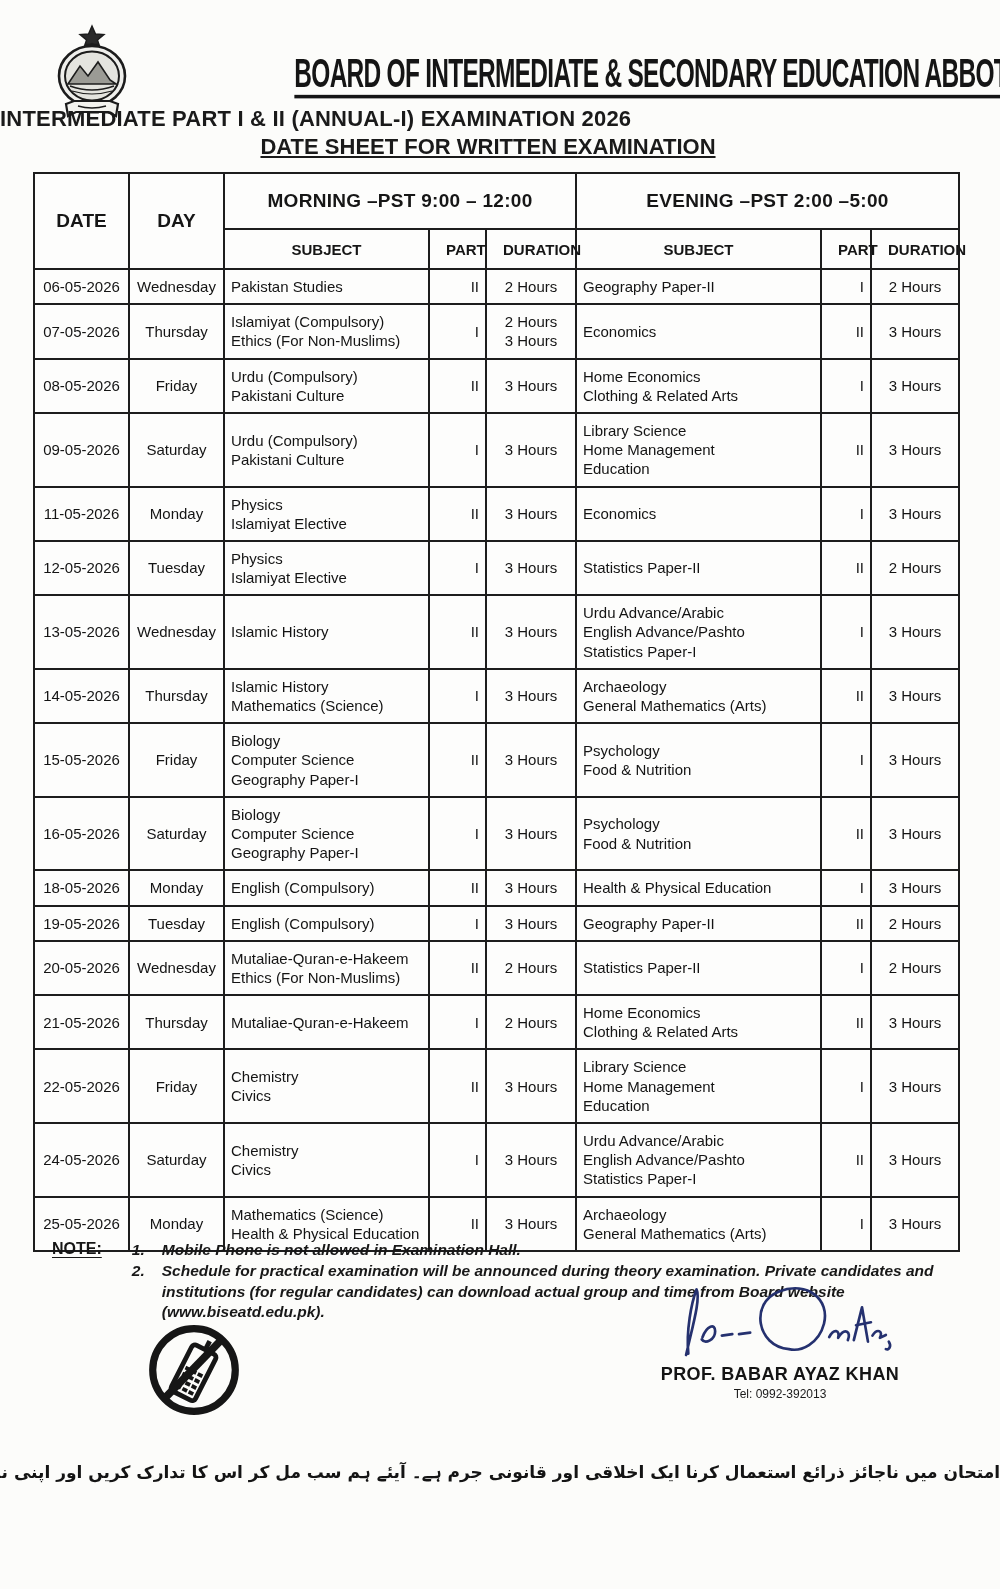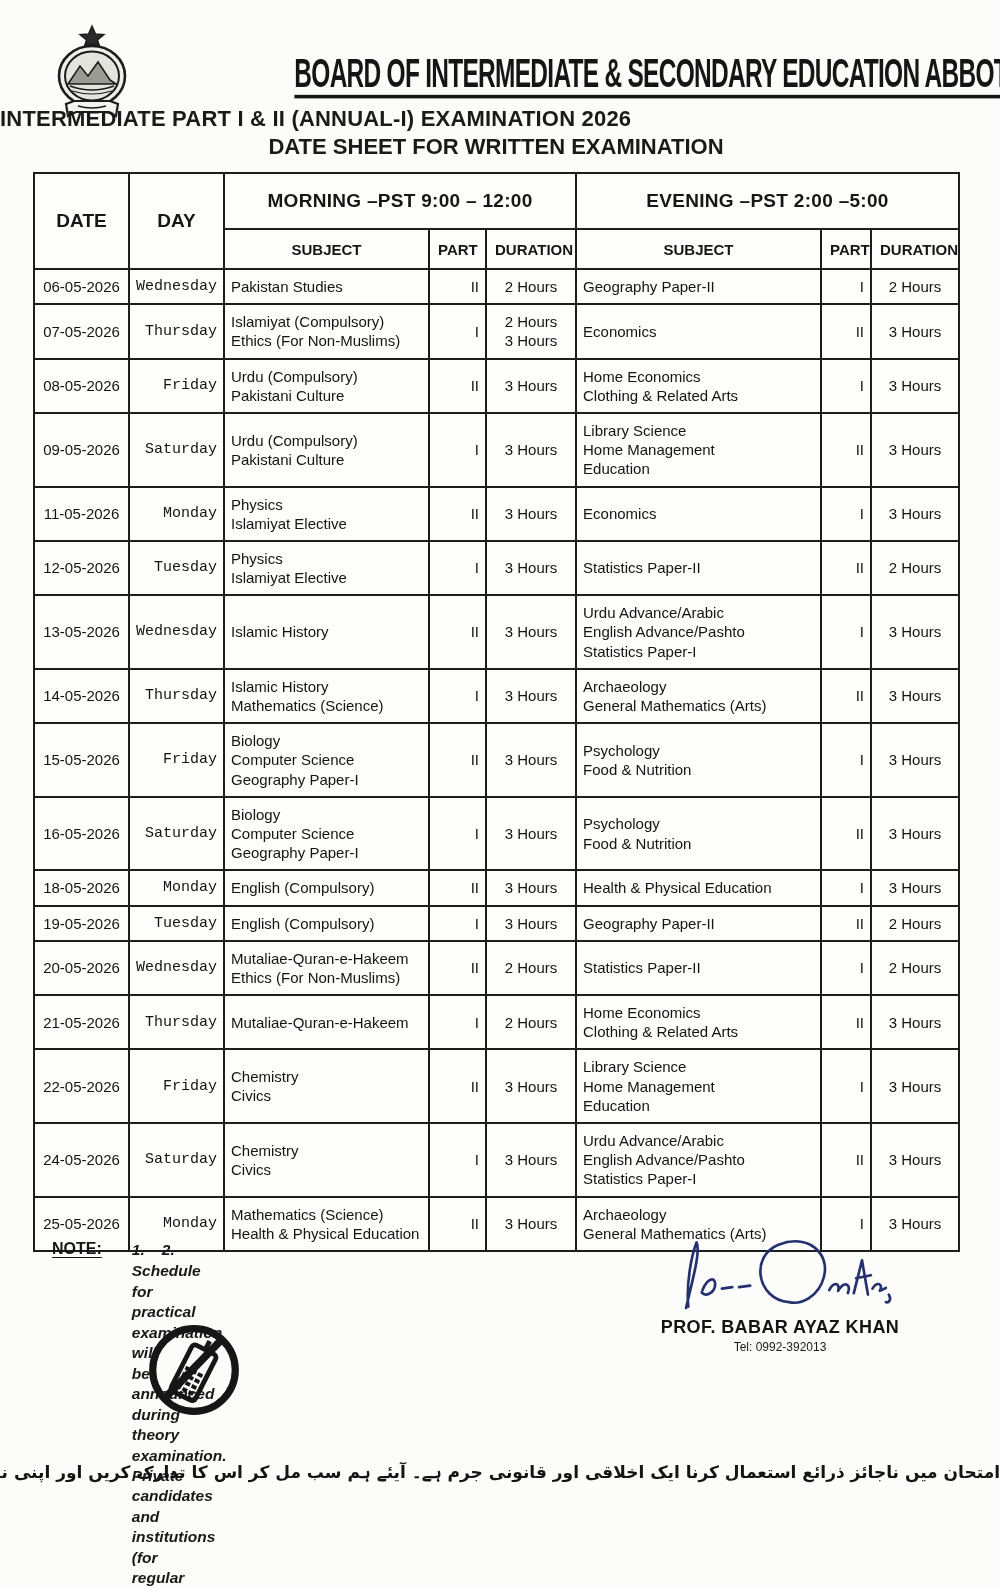"DATE SHEET FOR WRITTEN EXAMINATION" .sheet-title { left: 8px -> 0; text-decoration: none -> underline }
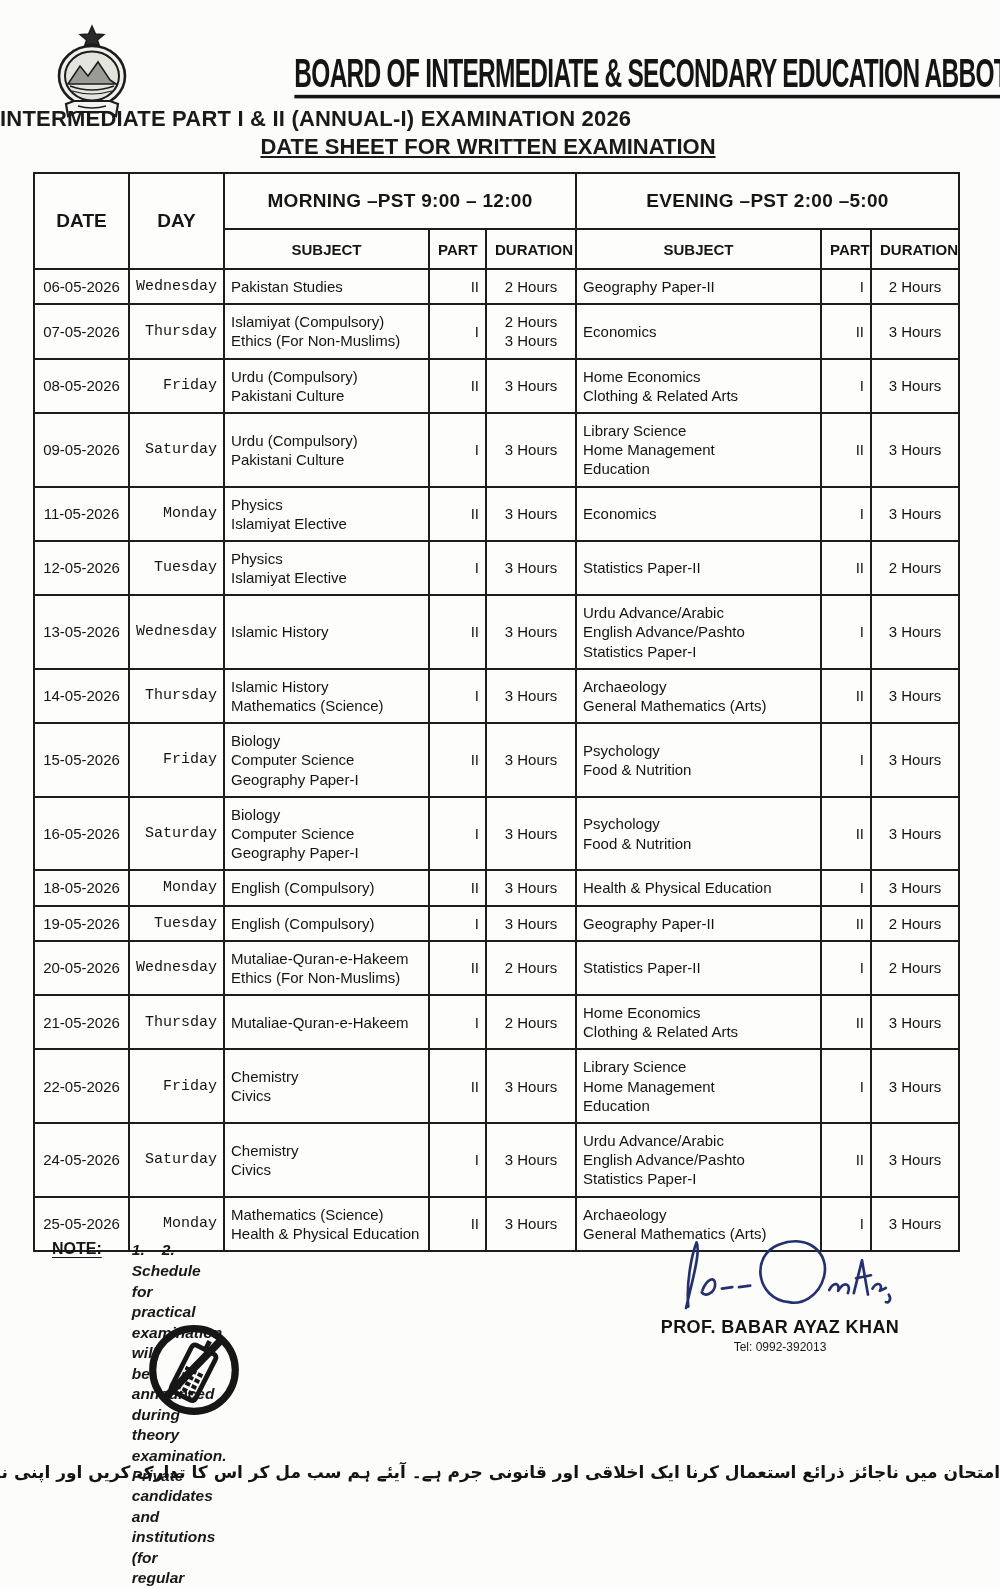"MORNING –PST 9:00 – 12:00" table.datesheet th { padding: 4px 8px -> 4px 16px }
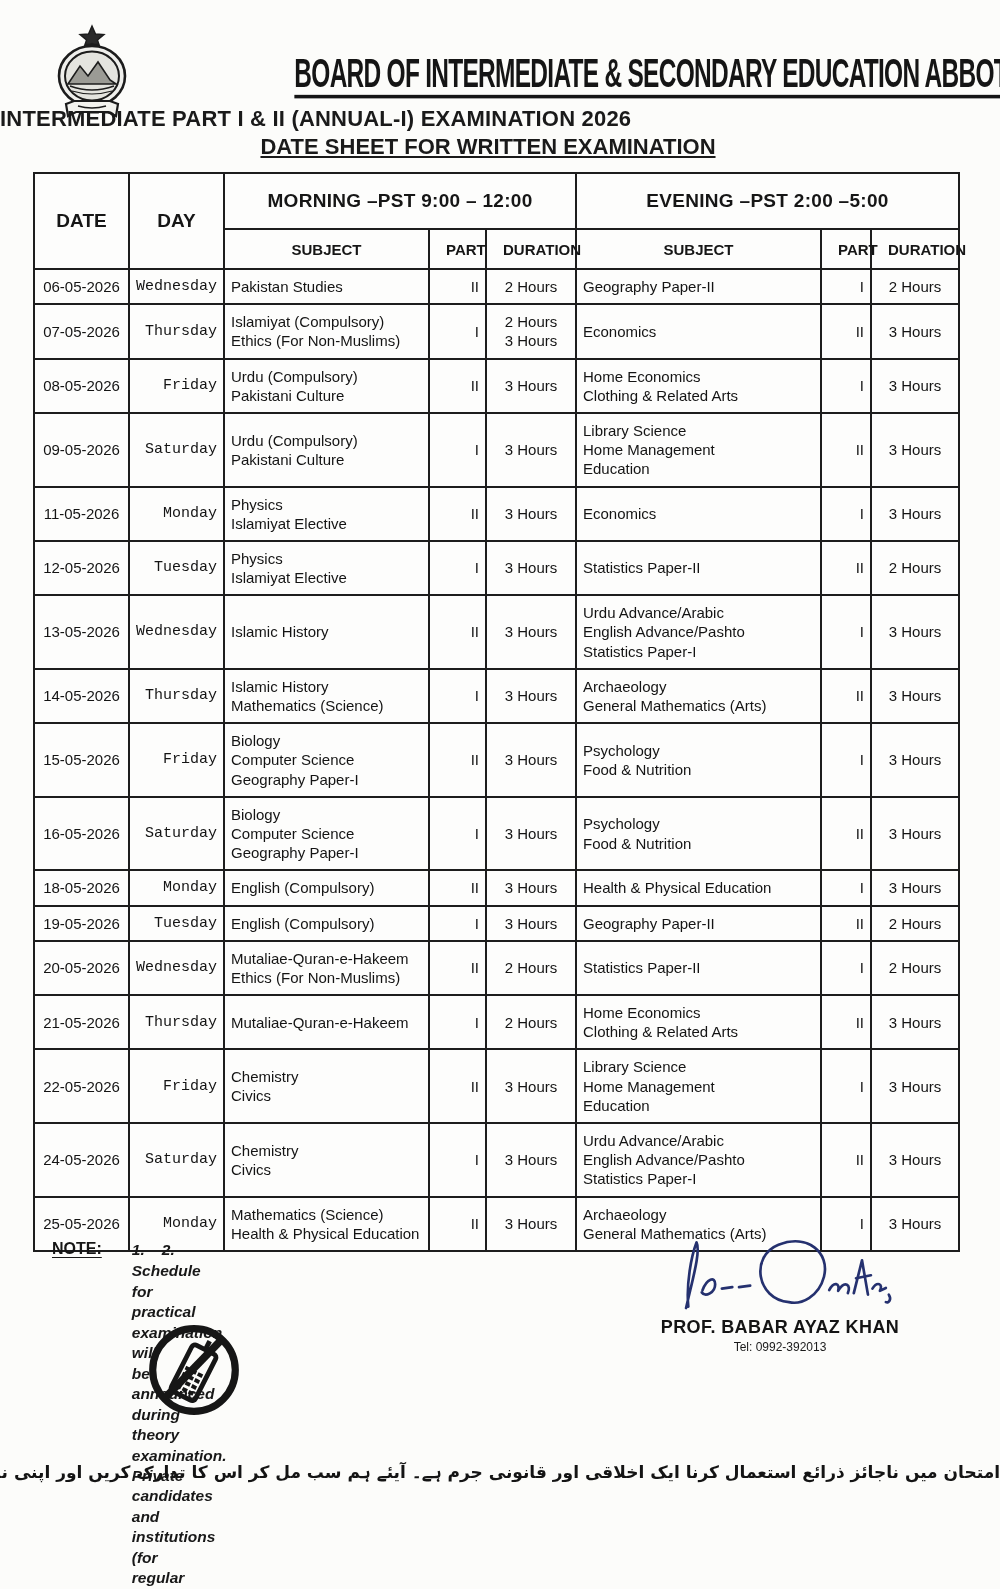"Wednesday" td.c-day { font-family: Liberation Mono, monospace -> none; text-align: right -> center }
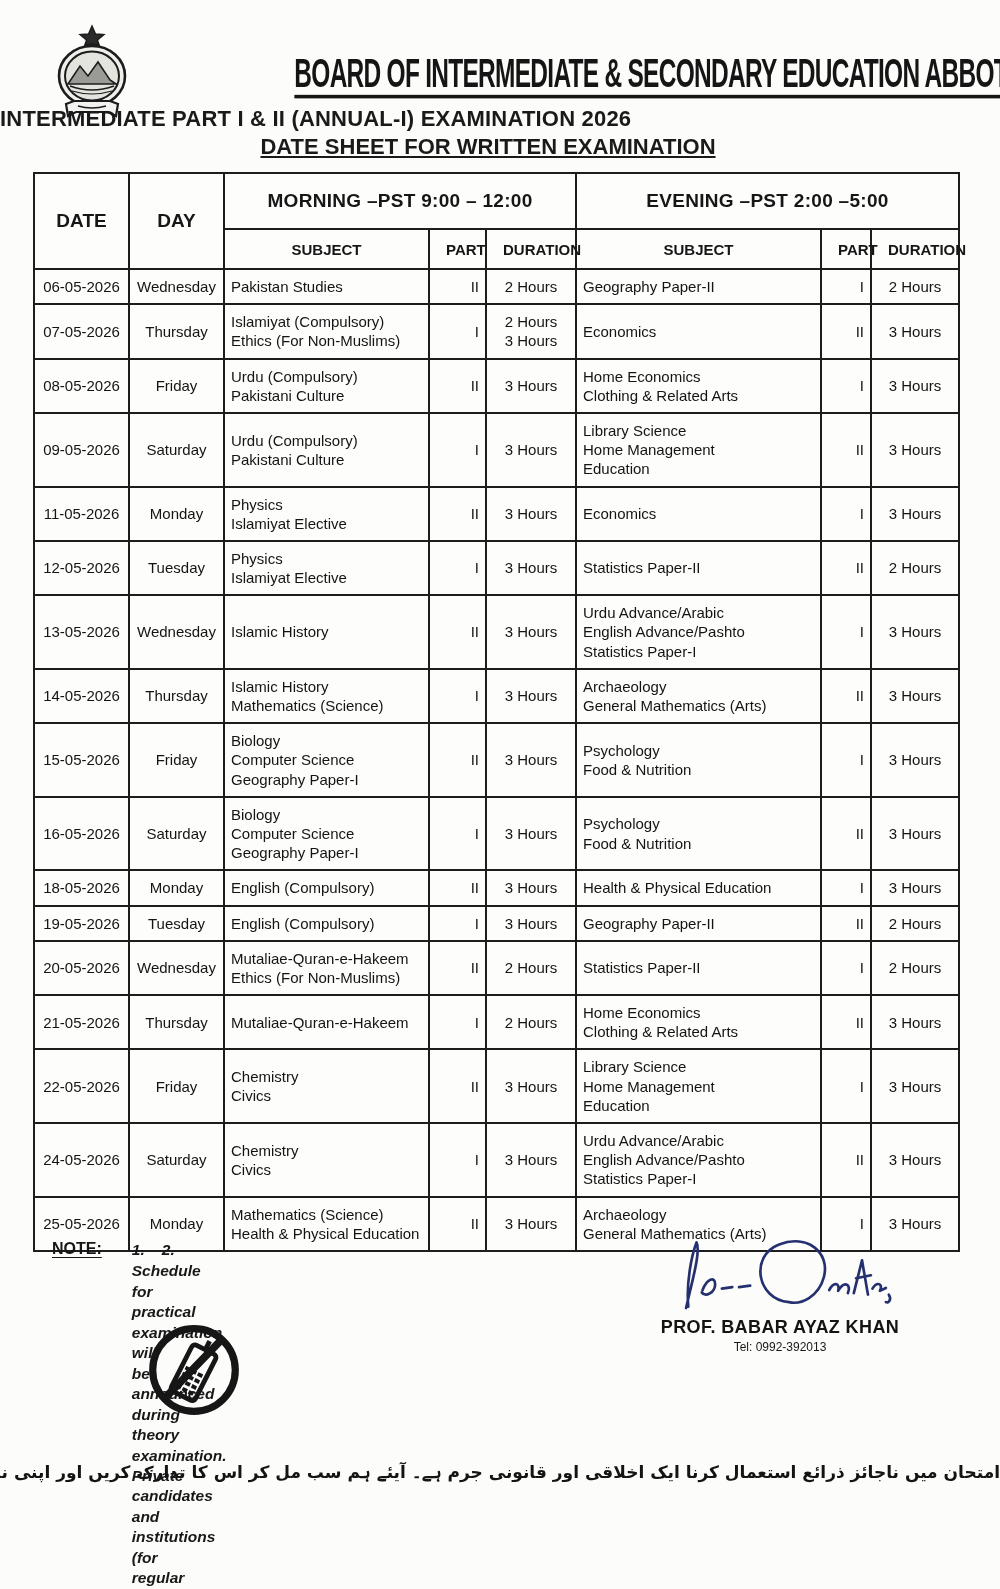"Mobile Phone is not allowed" span { html: none -> <span>Mobile Phone is not allowed in Examination Hall.</span> }
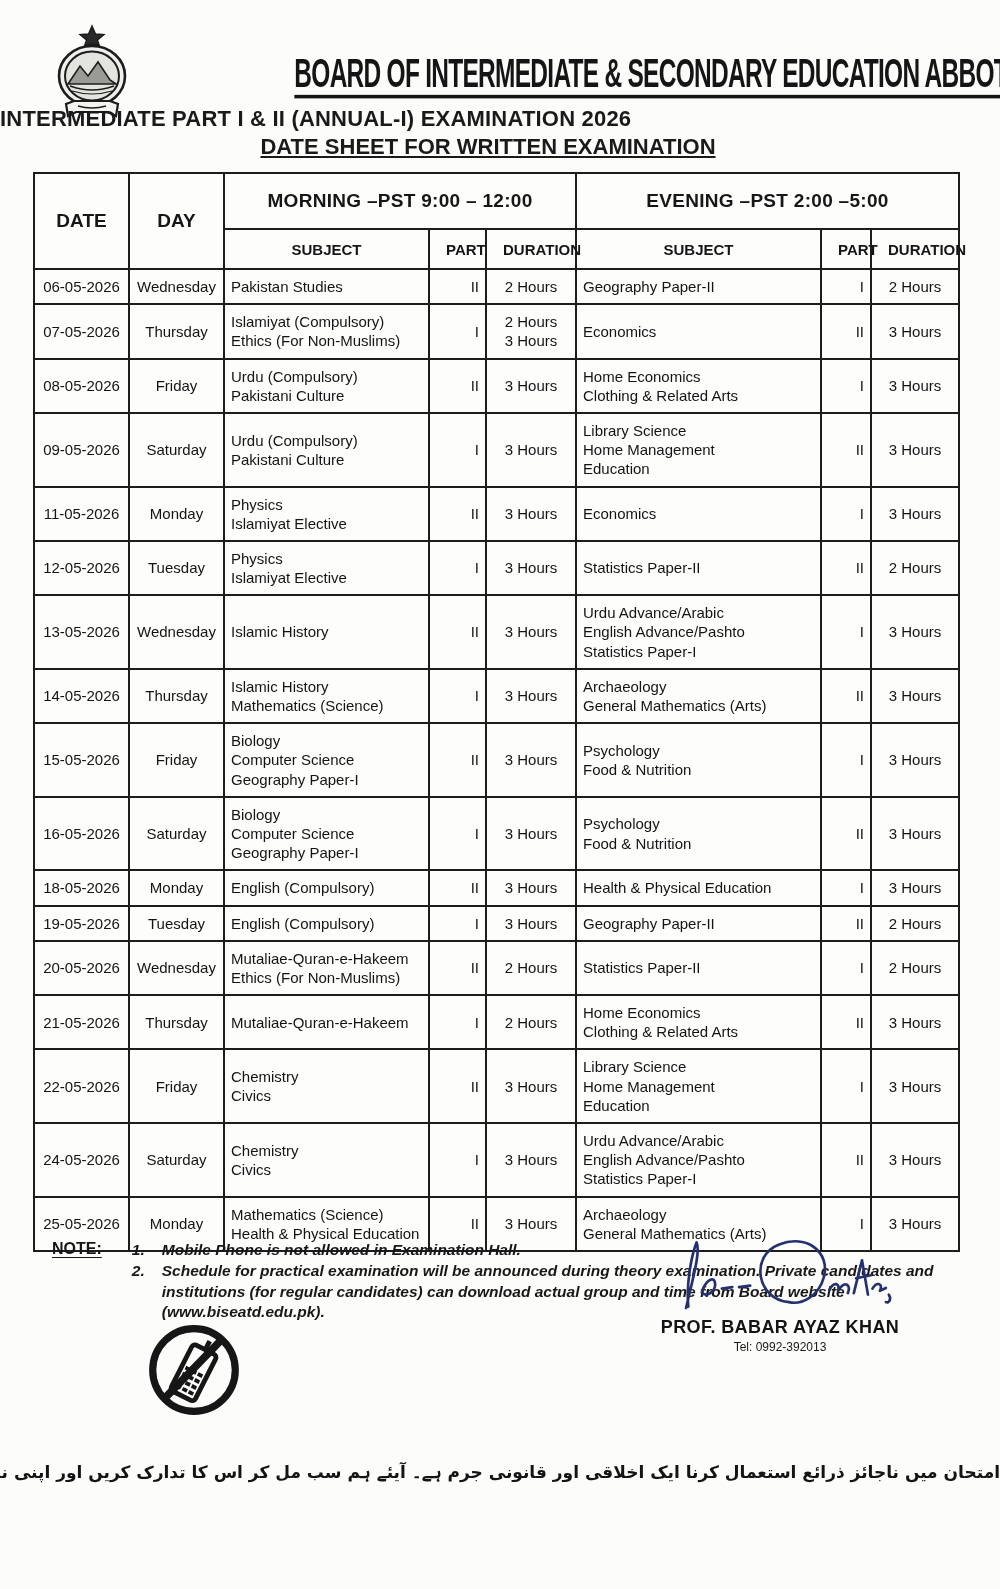"PROF. BABAR AYAZ KHAN" .sign-block { top: 1235px -> 1282px }
